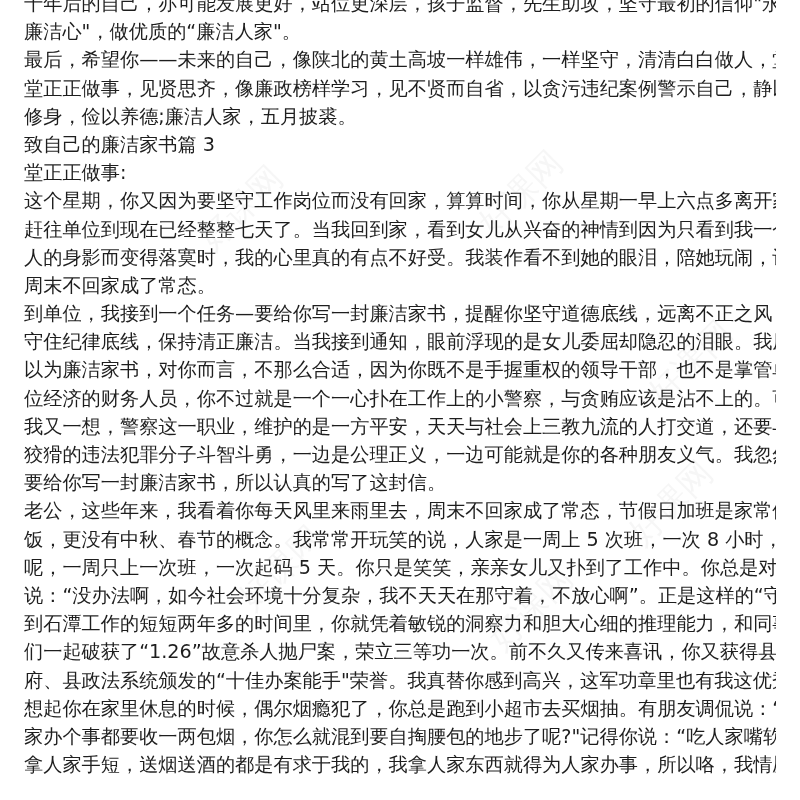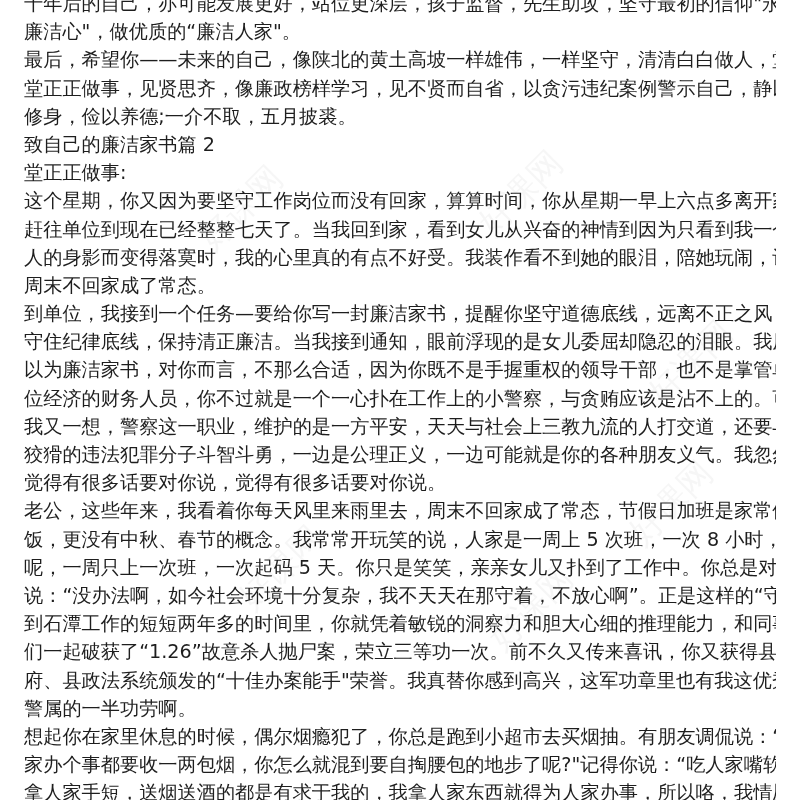"修身，俭以养德;一介不取，五月披裘。" div.line { text: 一介不取 -> 廉洁人家 }
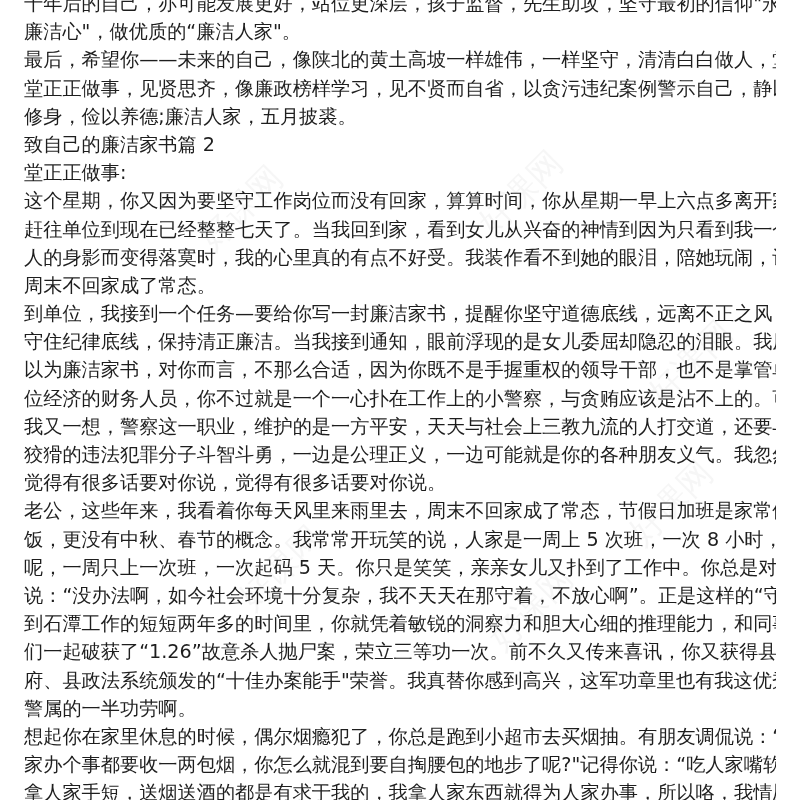"致自己的廉洁家书篇 2" div.line { text: 2 -> 3 }
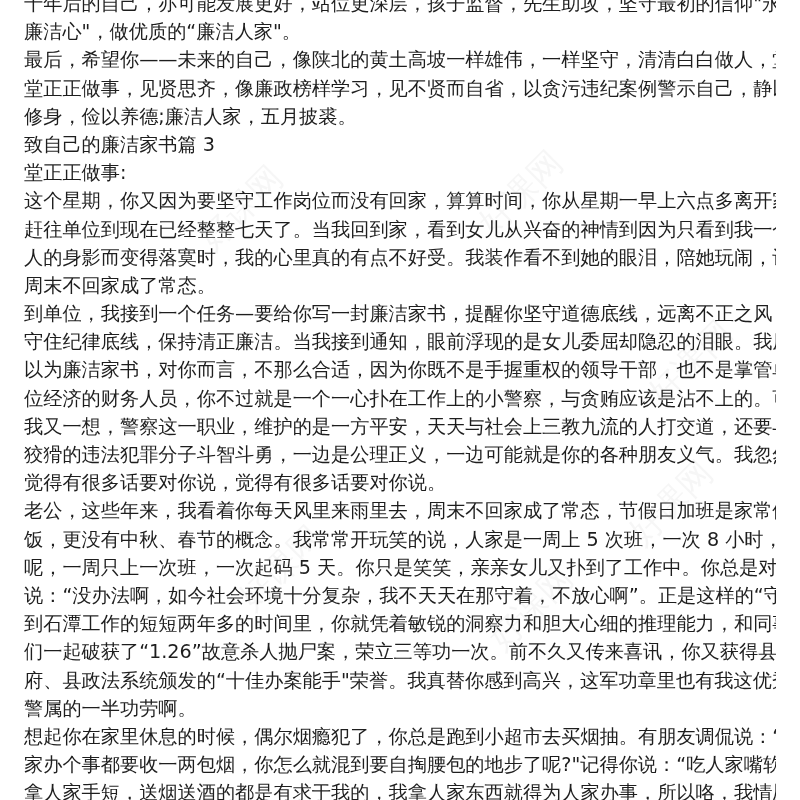"觉得有很多话要对你说，觉得有很多话要对你说。" div.line { text: 觉得有很多话要对你说，觉得有很多话要对你说 -> 要给你写一封廉洁家书，所以认真的写了这封信 }
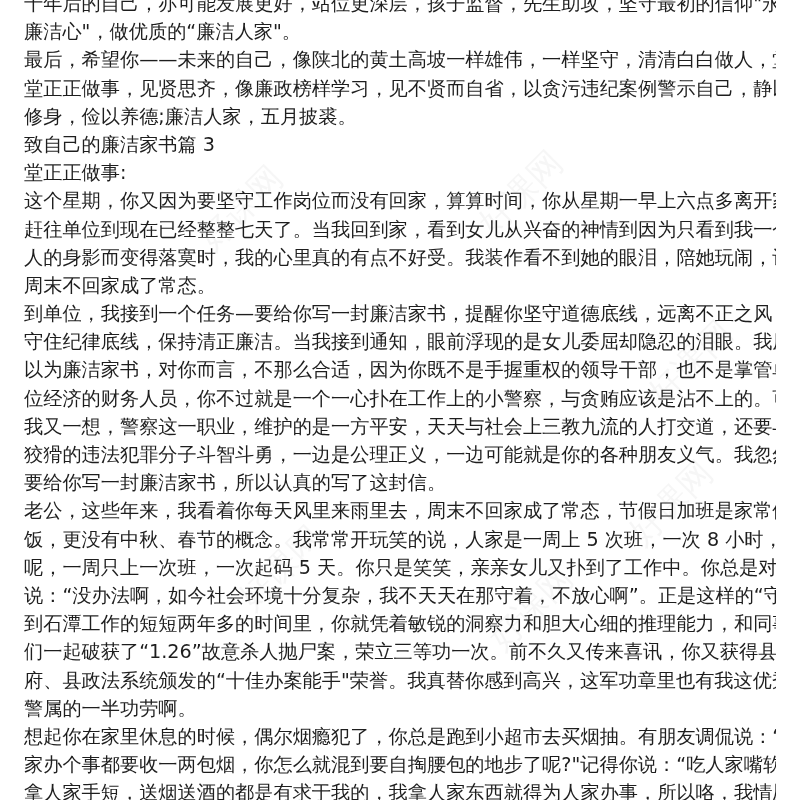"警属的一半功劳啊。" div.line { html: <div>警属的一半功劳啊。</div> -> none }
